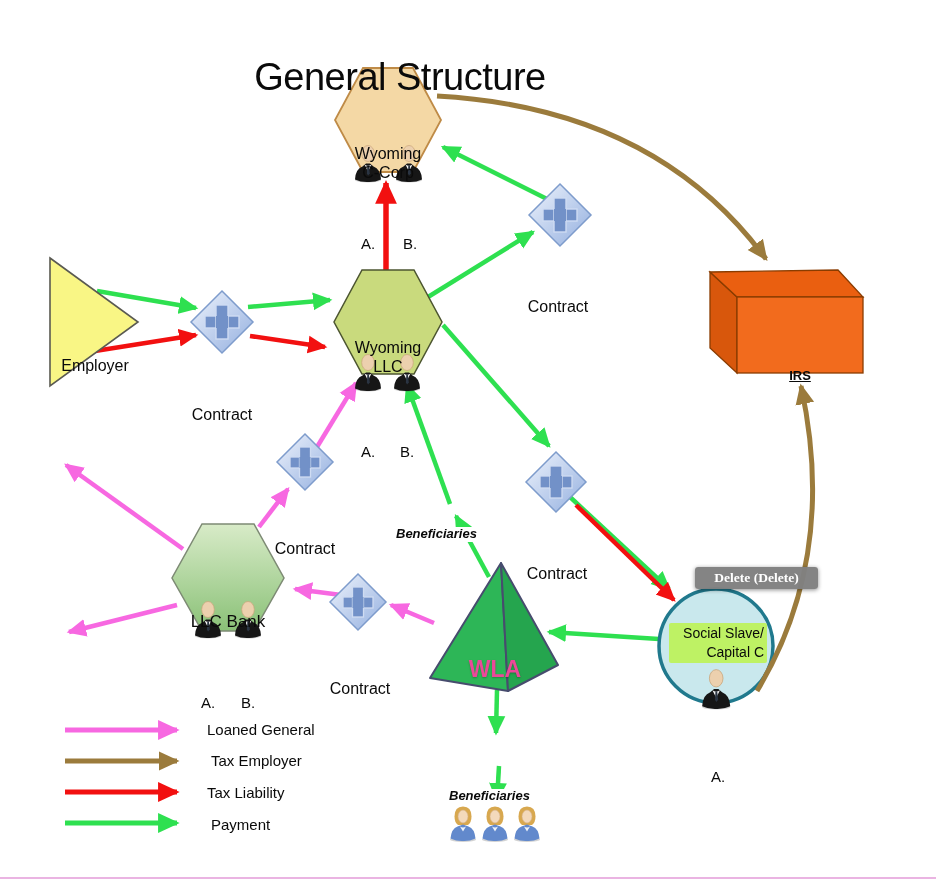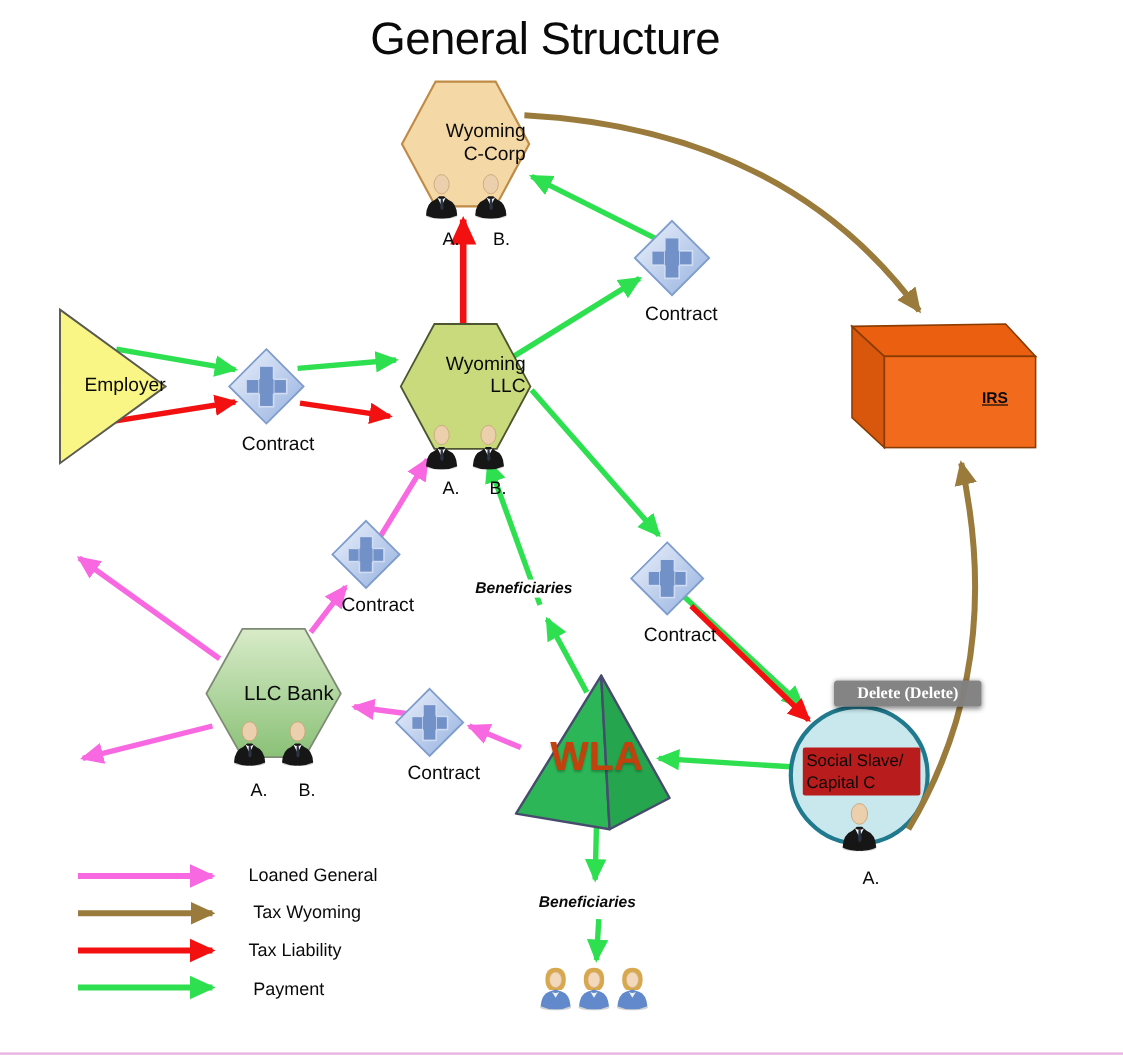"General Structure" .ctr { margin-top: none -> 44px; text-align: right -> center }
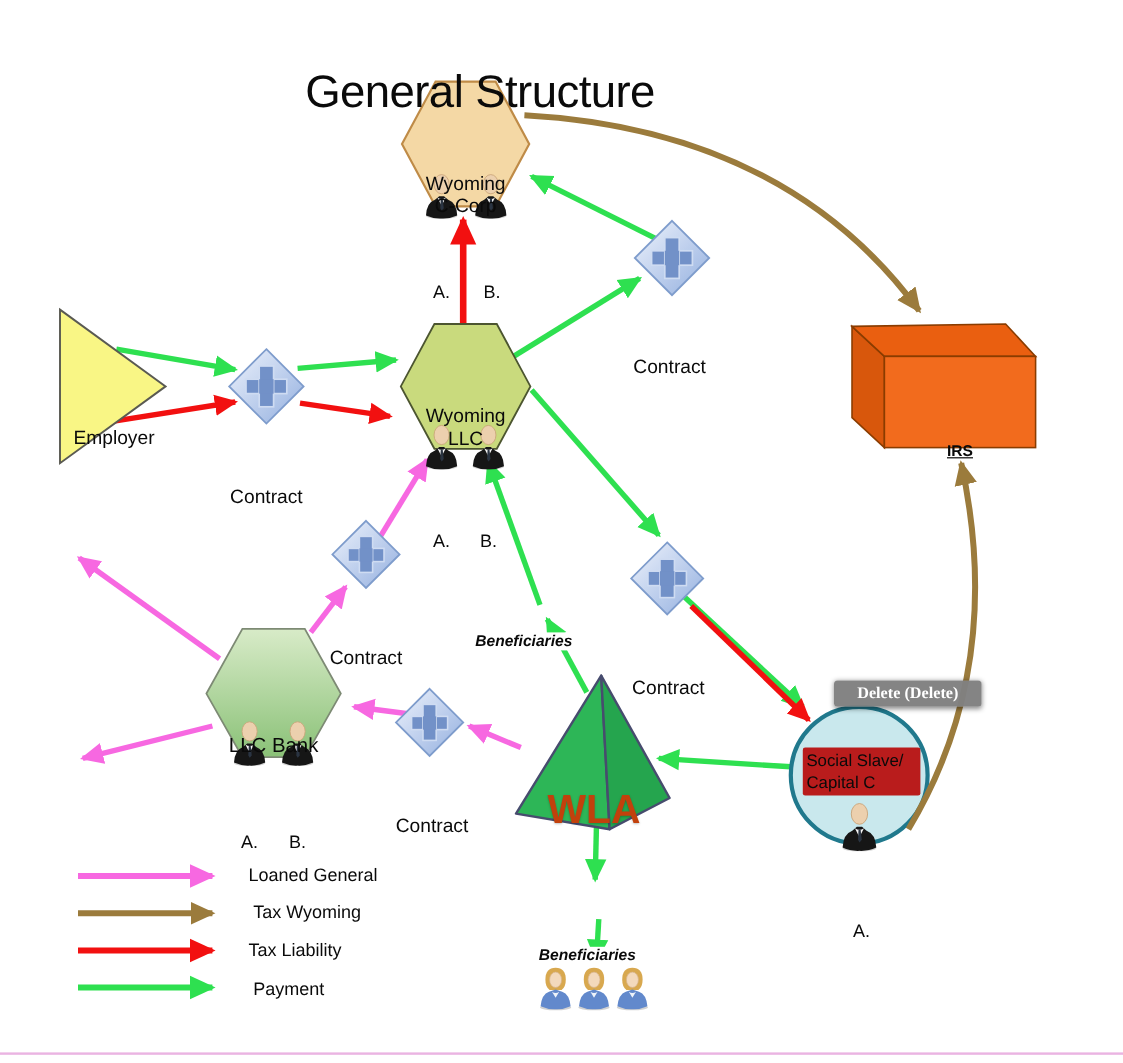"Social Slave/" .social-box { background: #b91c1c -> #bef264; text-align: left -> right }
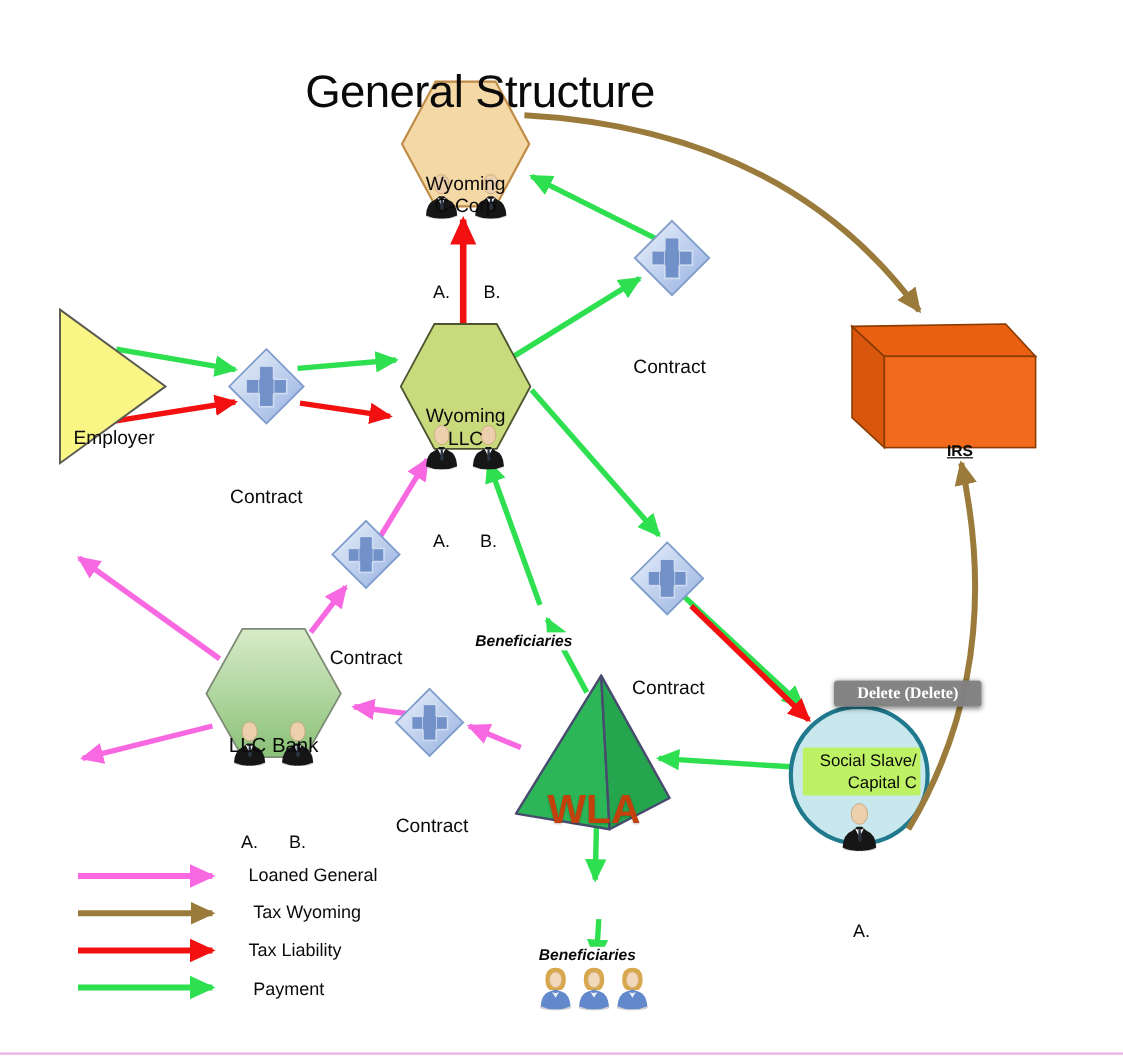"WLA" .wla-label { color: #c2410c -> #ec4899; font-size: 34px -> 23px }
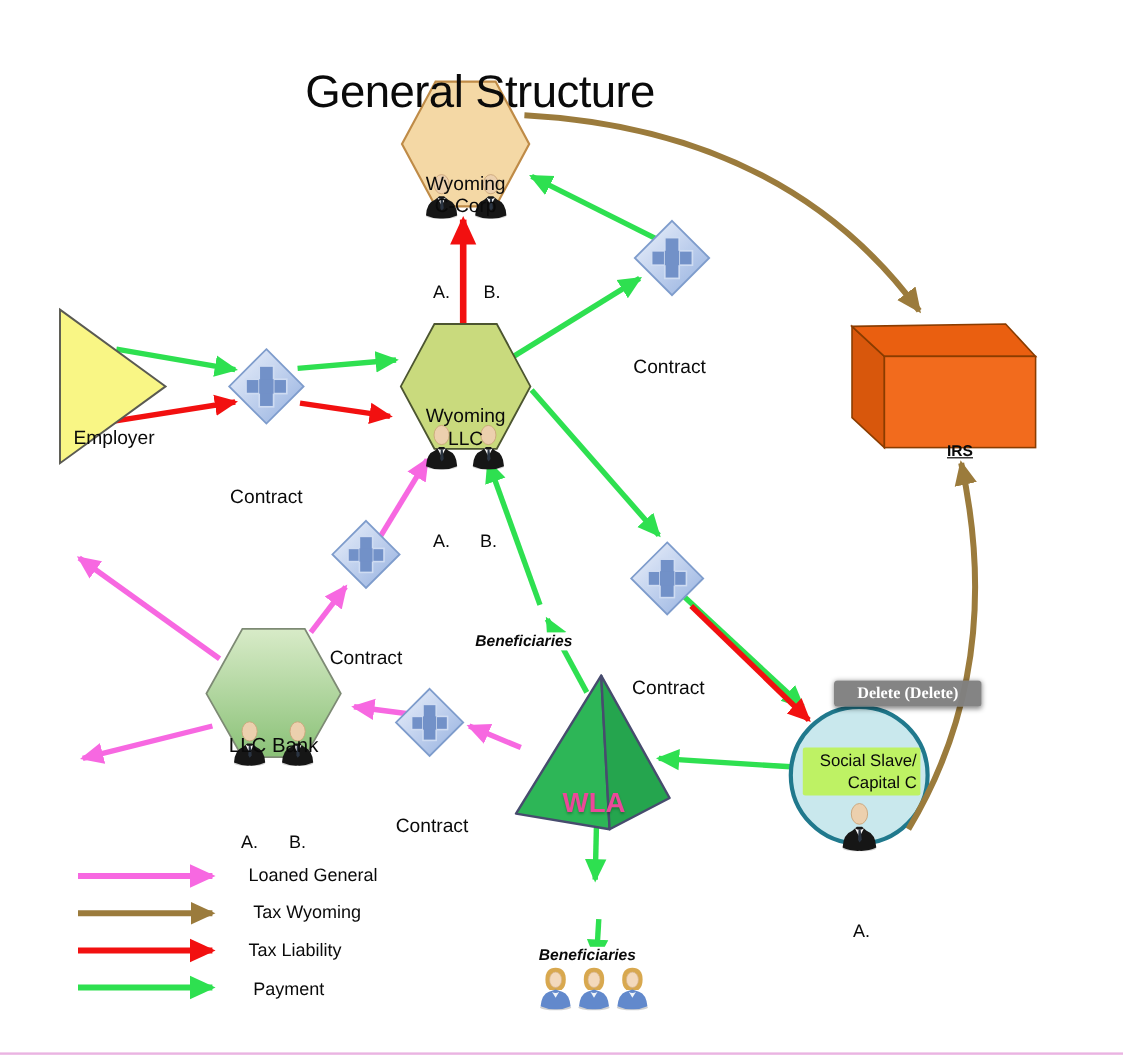"Tax Wyoming" div.lbl { text: Wyoming -> Employer }
